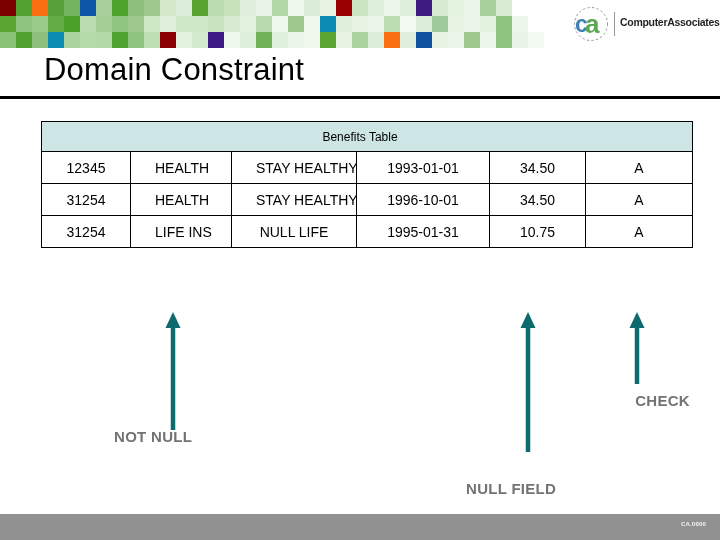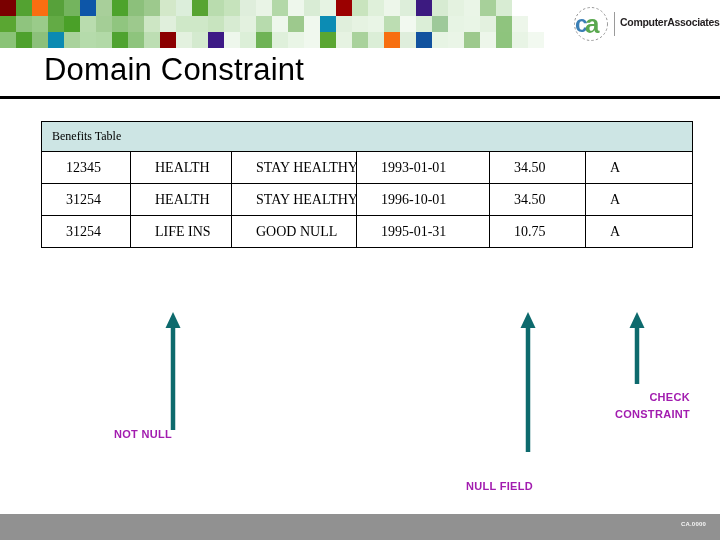"Benefits Table" #benefits-table td, #benefits-table th { font-family: Liberation Serif, serif -> none; text-align: left -> center }
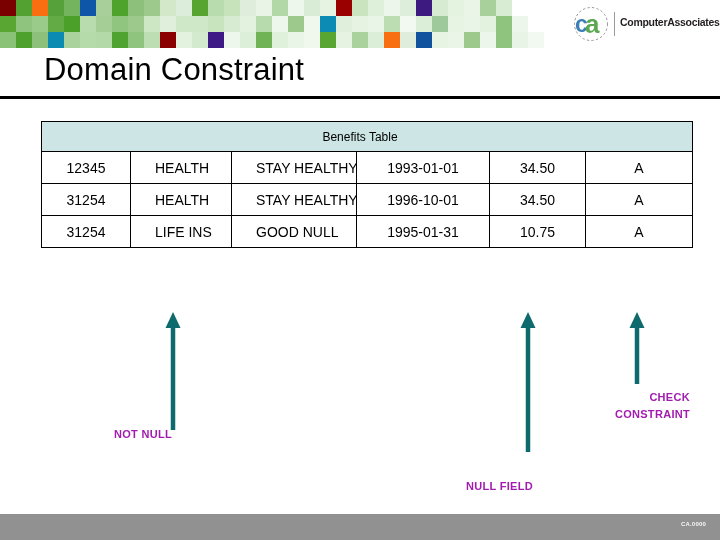"GOOD NULL" td.data-cell { text: GOOD NULL -> NULL LIFE }
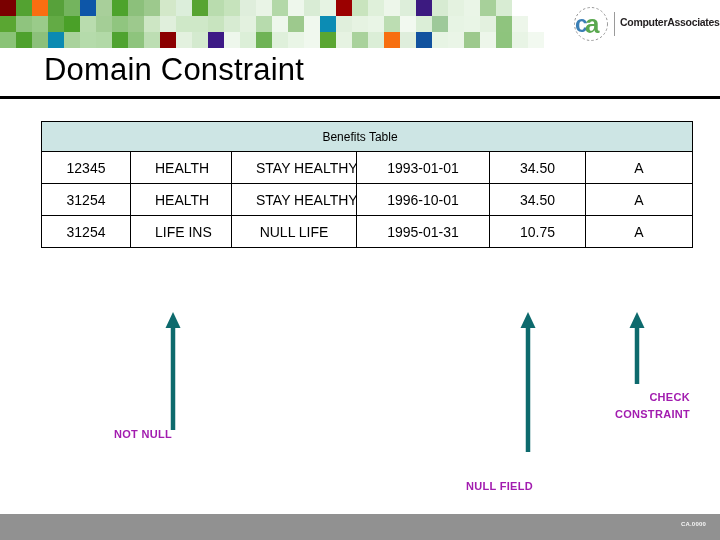"CHECK" .annot-label { color: #a21caf -> #737373; font-size: 11px -> 15px }
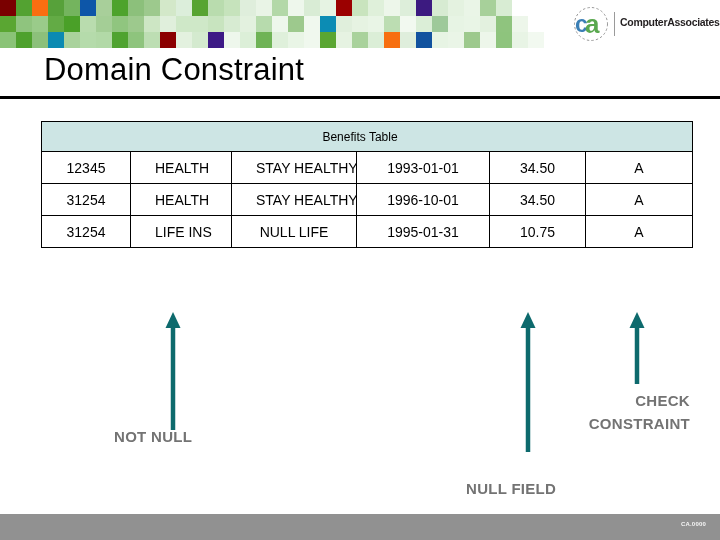"CONSTRAINT" div { html: <div>CONSTRAINT</div> -> none }
